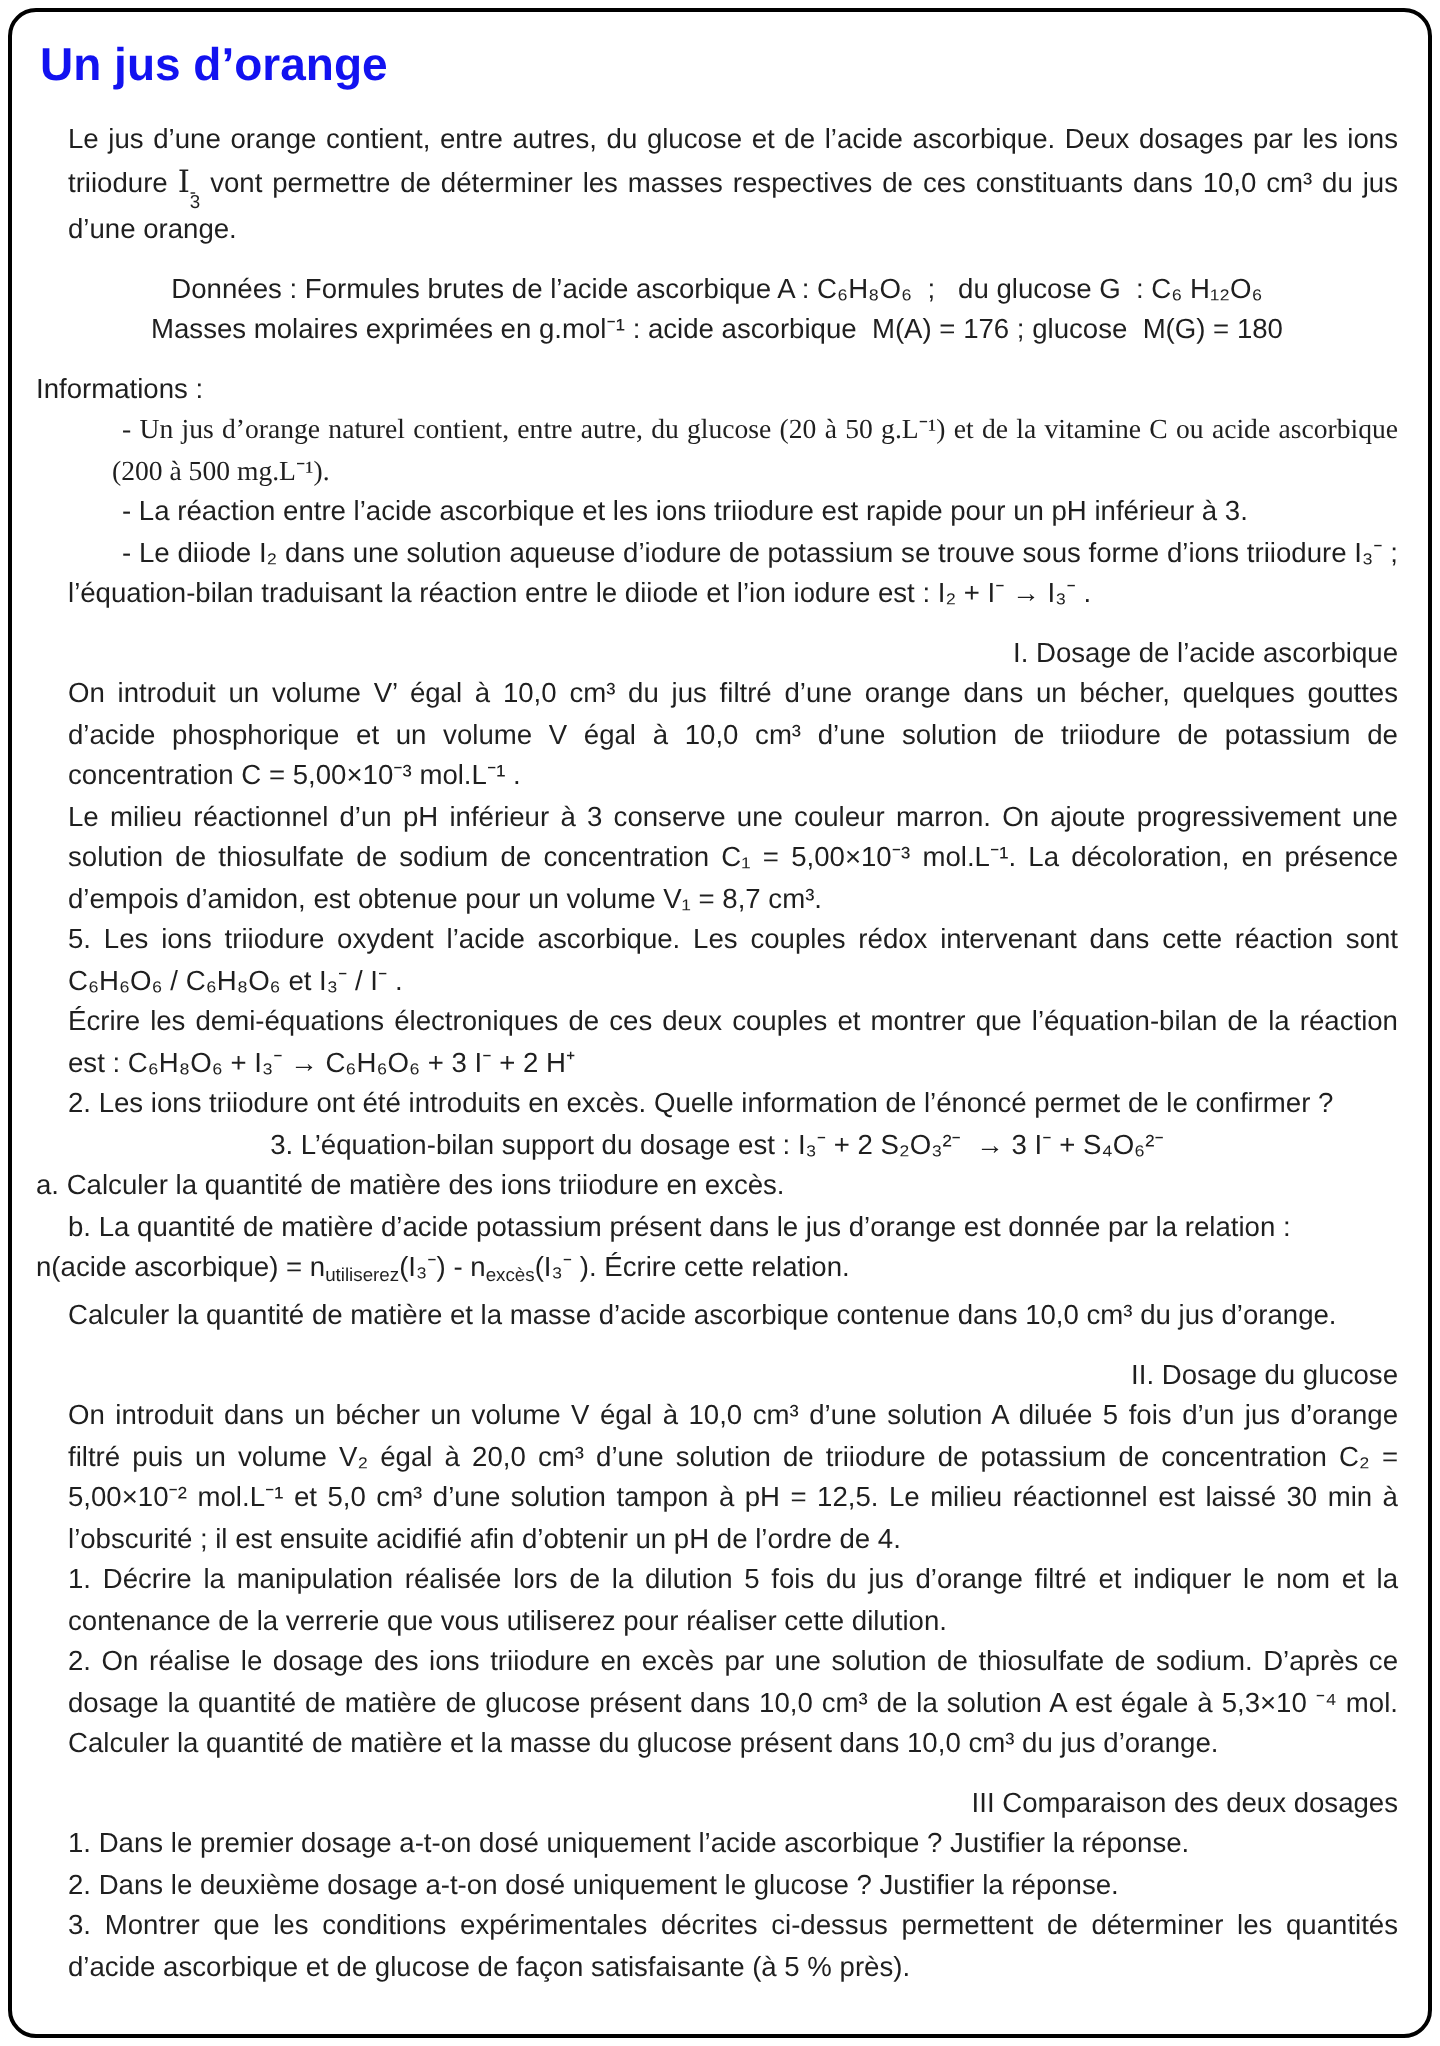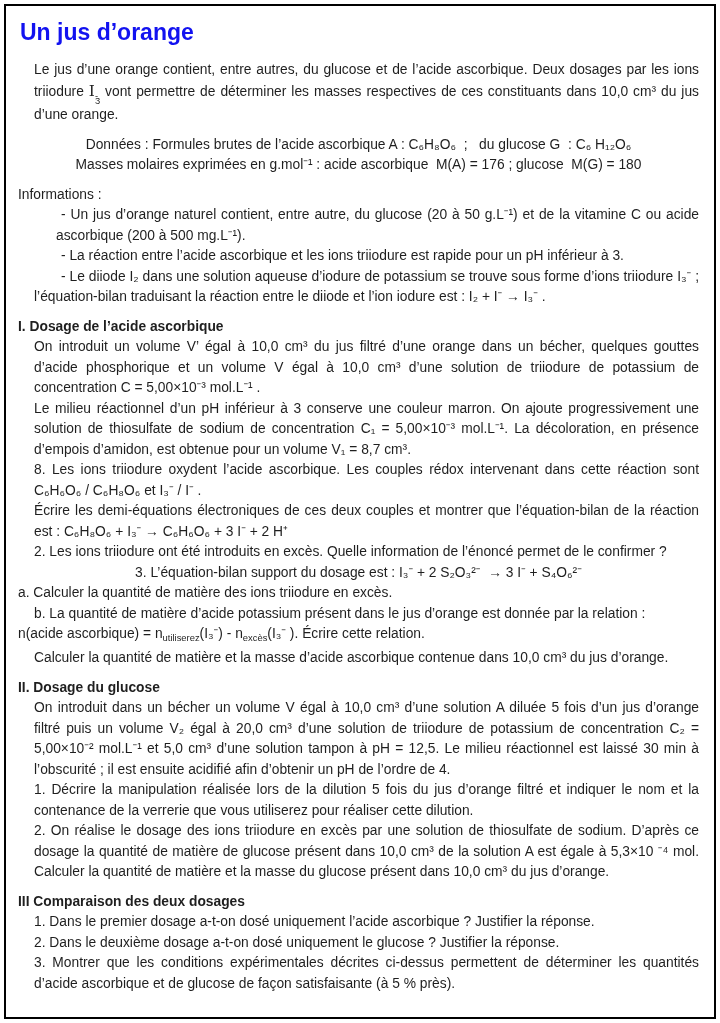"Un jus d’orange" .page { border-radius: 0 -> 14px }
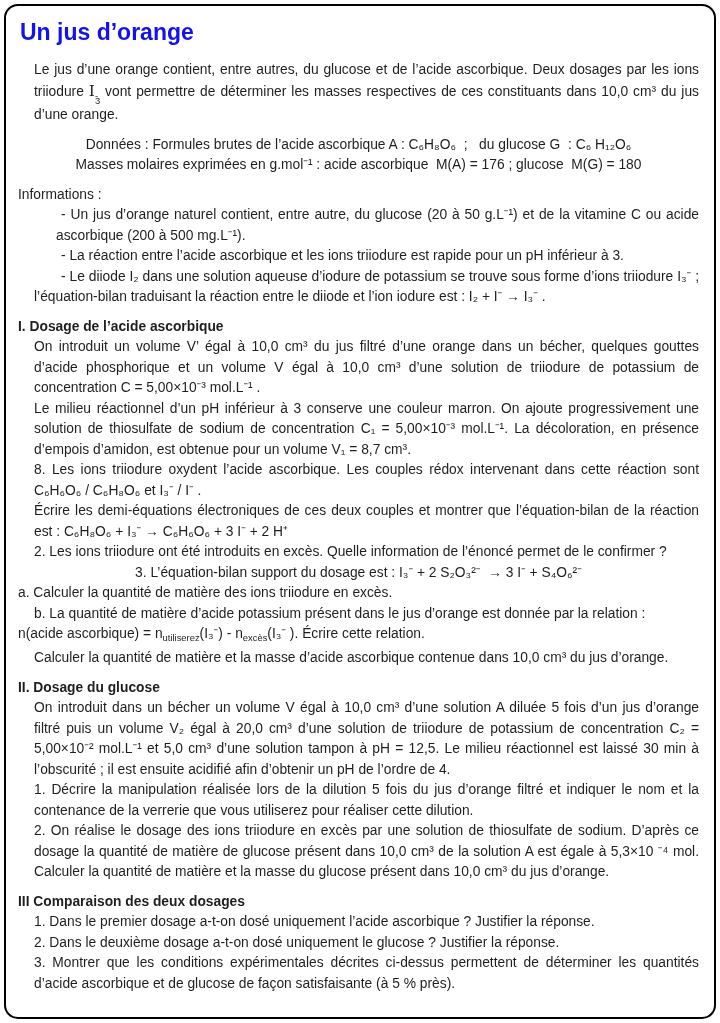"- Un jus d’orange naturel" .info-item.hang { font-family: none -> Liberation Serif, serif }
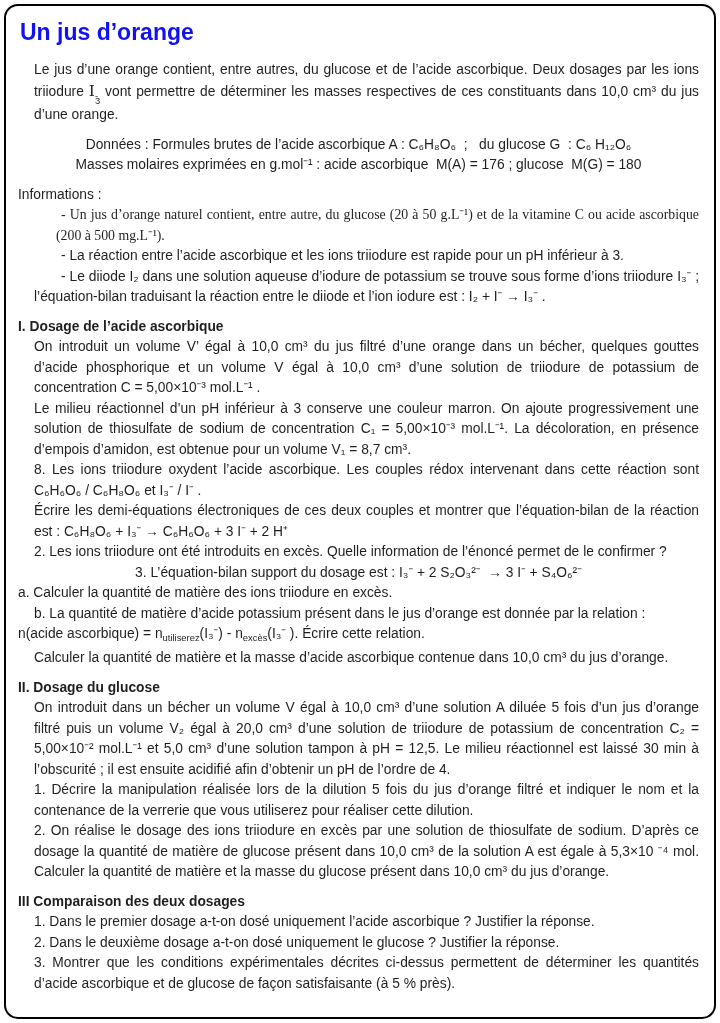"I. Dosage de l’acide ascorbique" .sec-heading { font-weight: bold -> normal; text-align: none -> right }
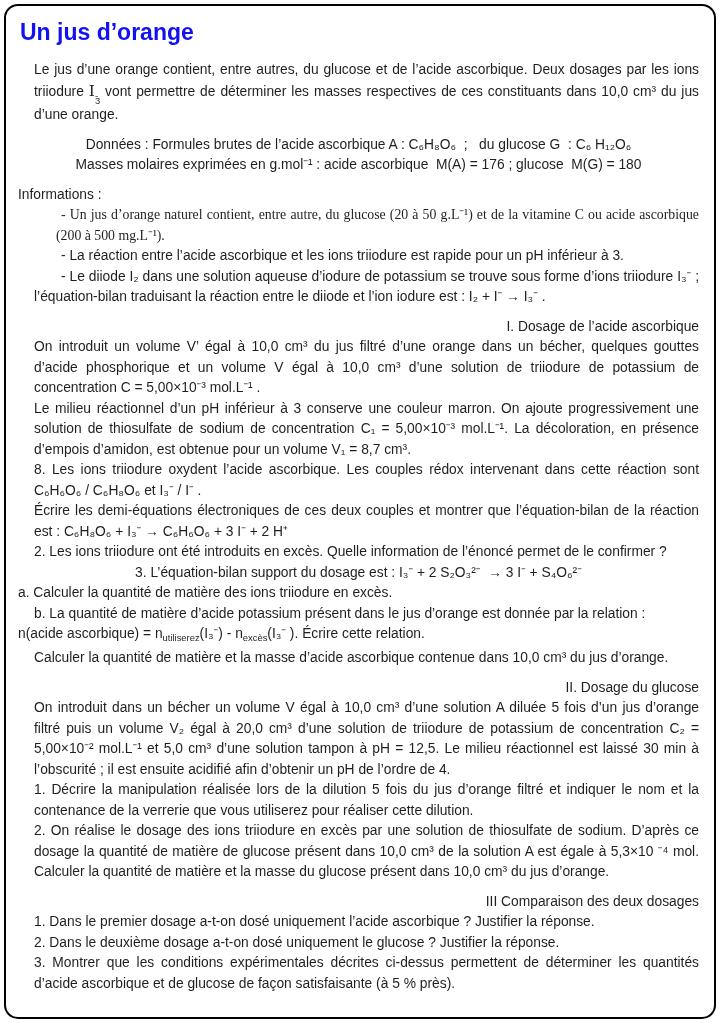"8. Les ions triiodure oxydent" p.just { text: 8 -> 5 }
